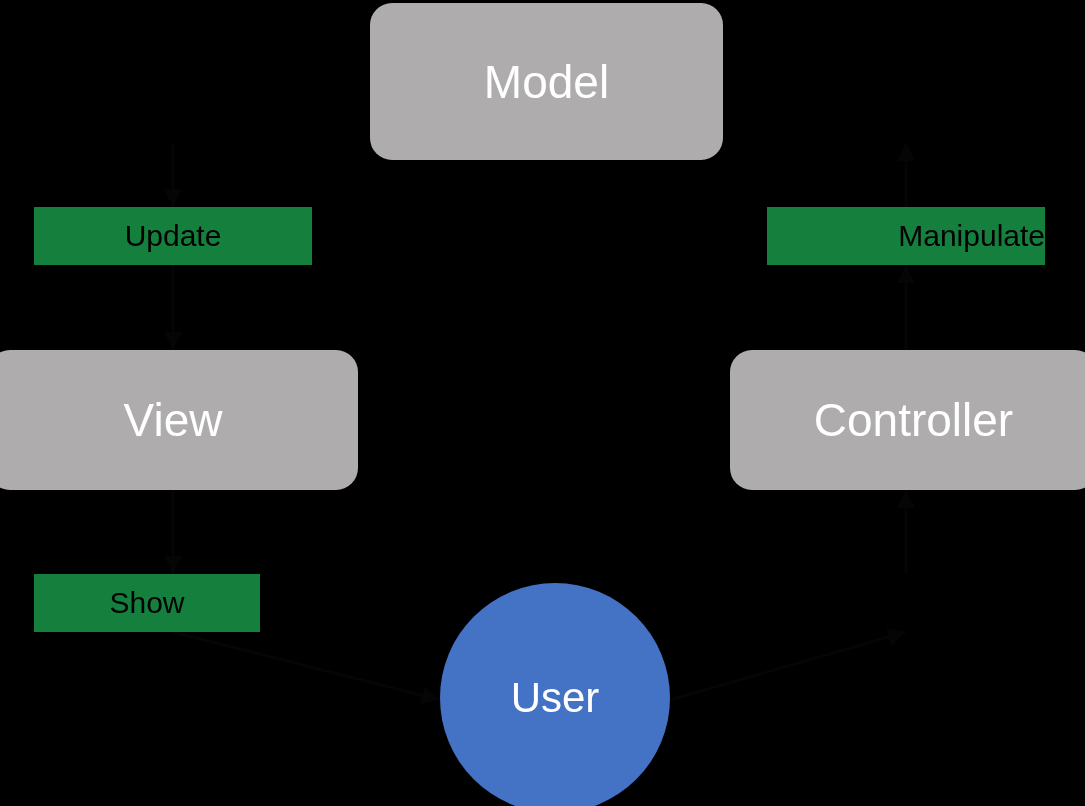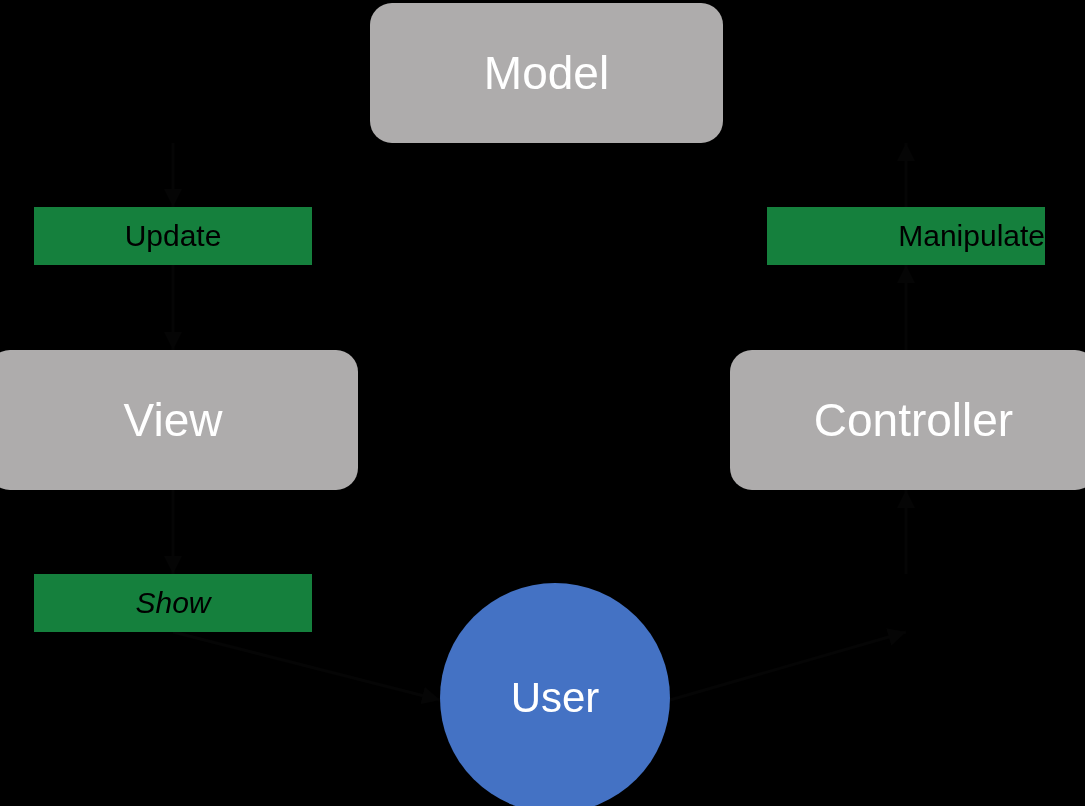"Model" #node-model { height: 140px -> 157px }
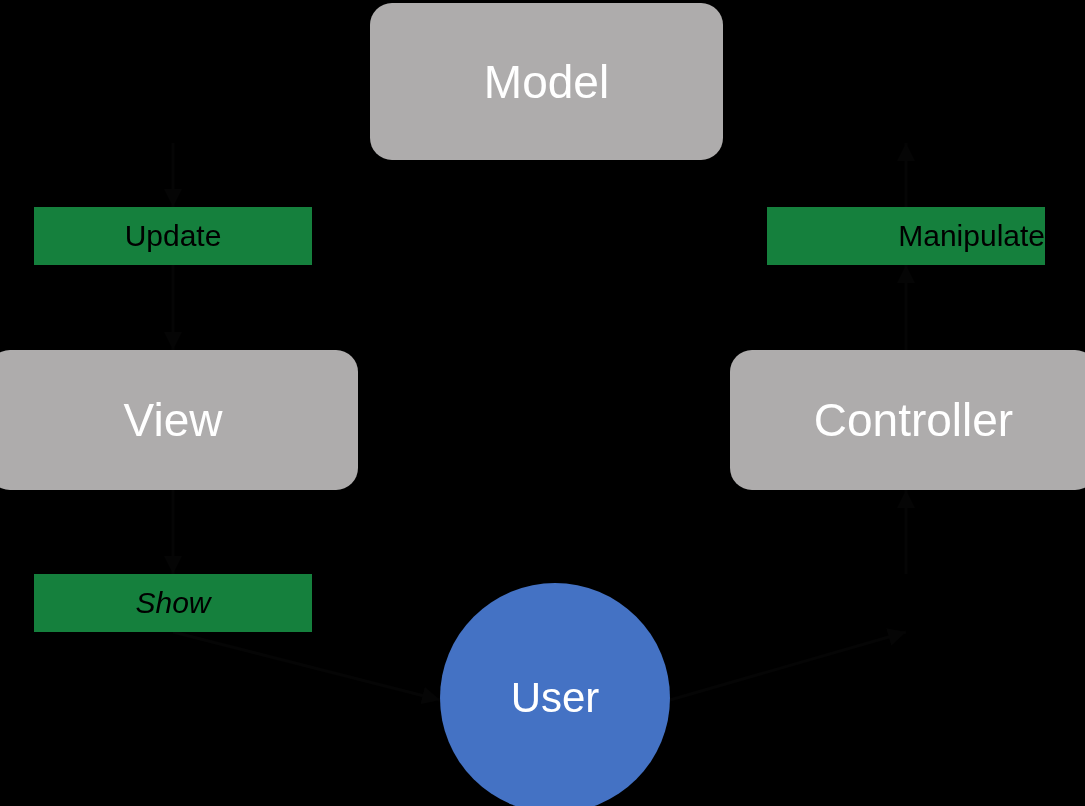"Show" #edge-label-show { font-style: italic -> none; width: 278px -> 226px }
